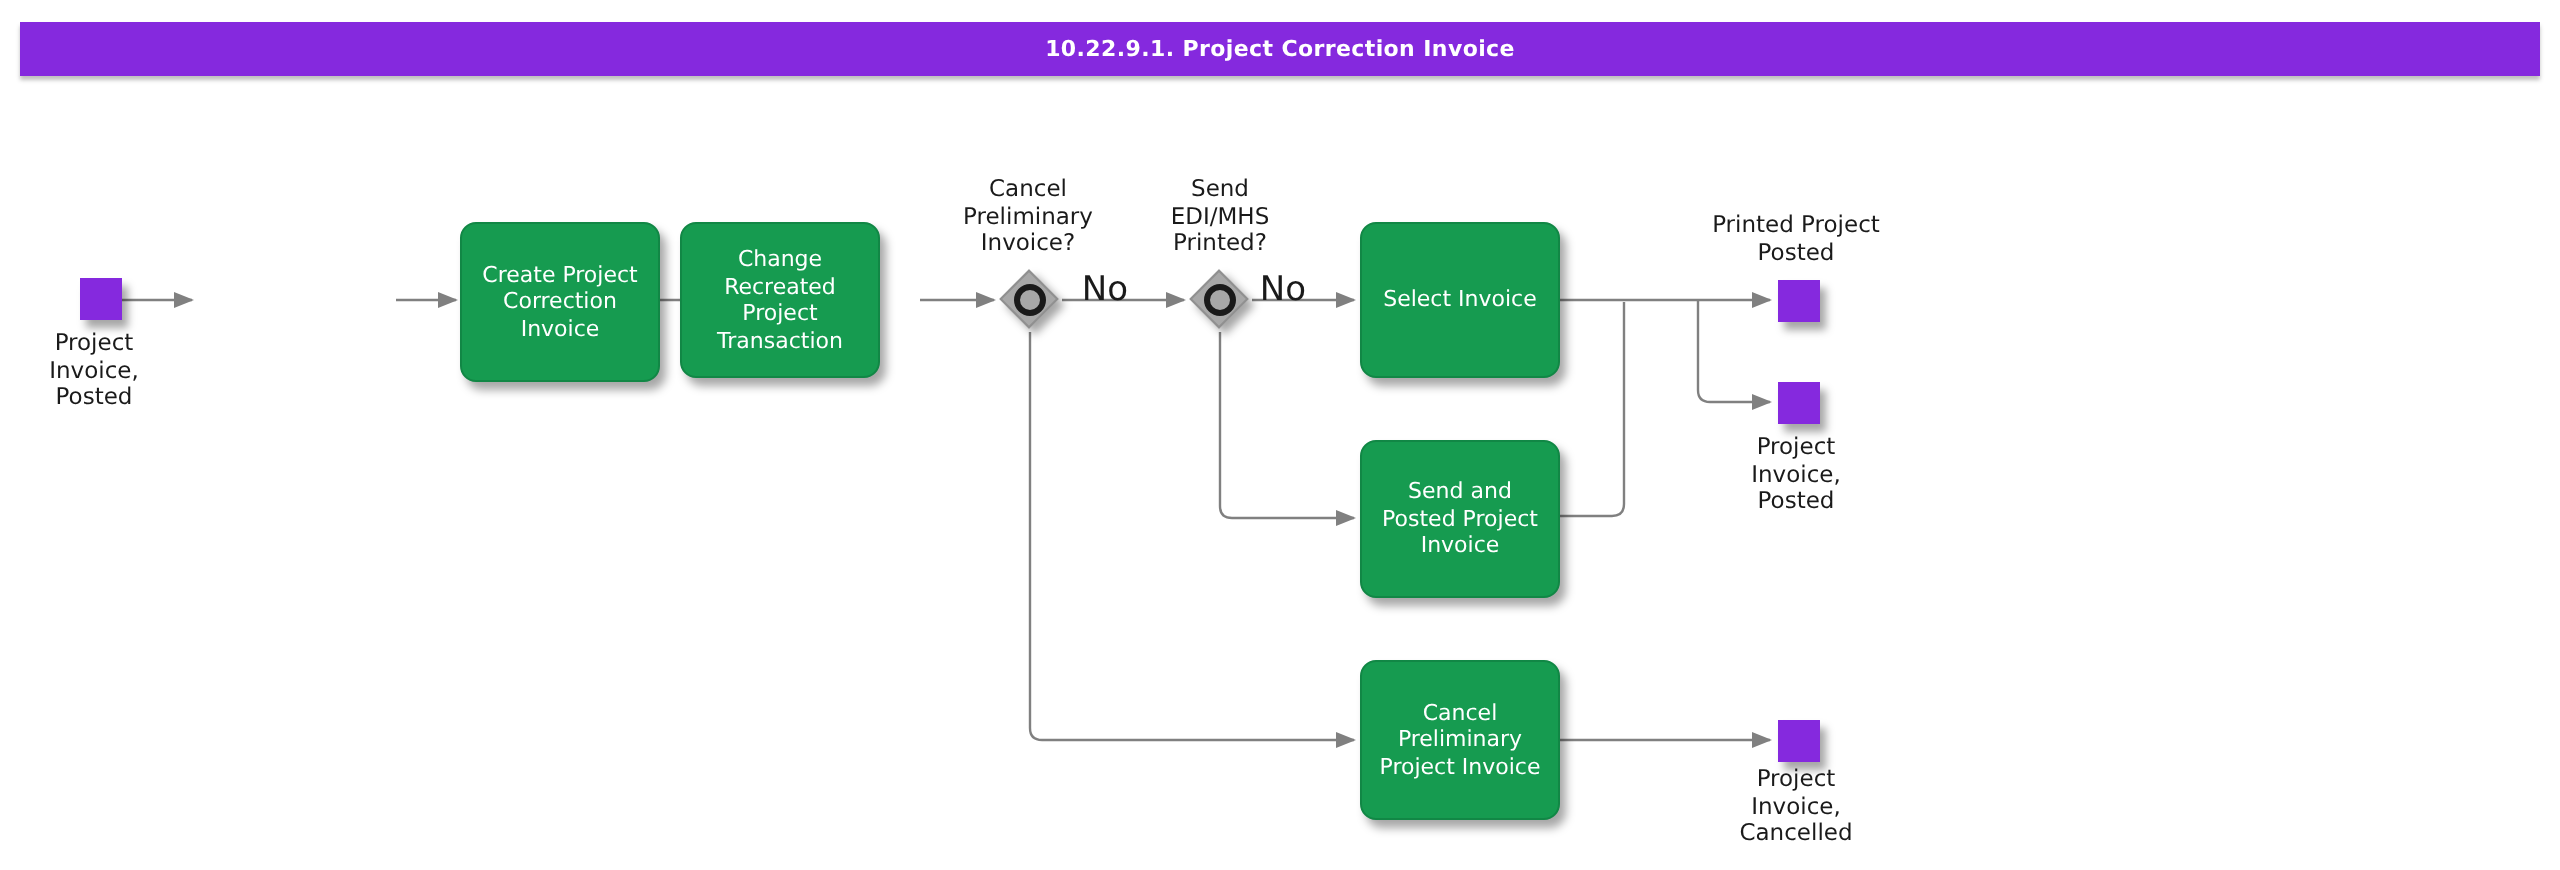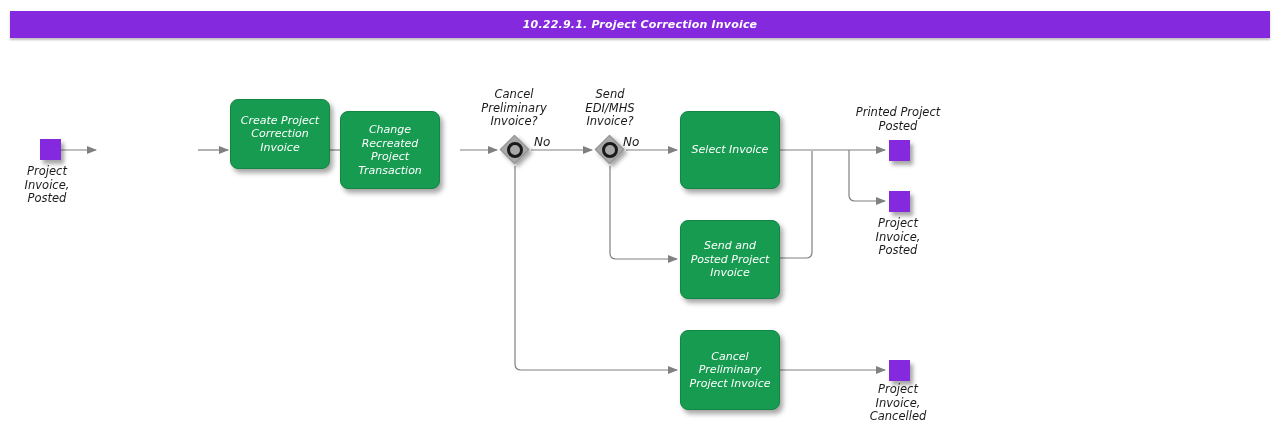"10.22.9.1. Project Correction Invoice" .stage { font-style: italic -> none }
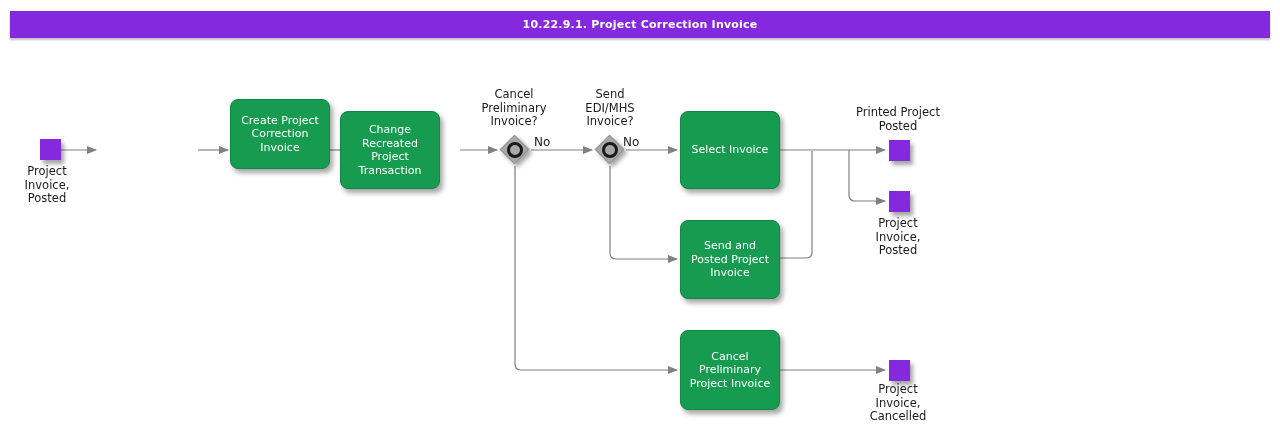"Send" div.lbl { text: Invoice -> Printed }
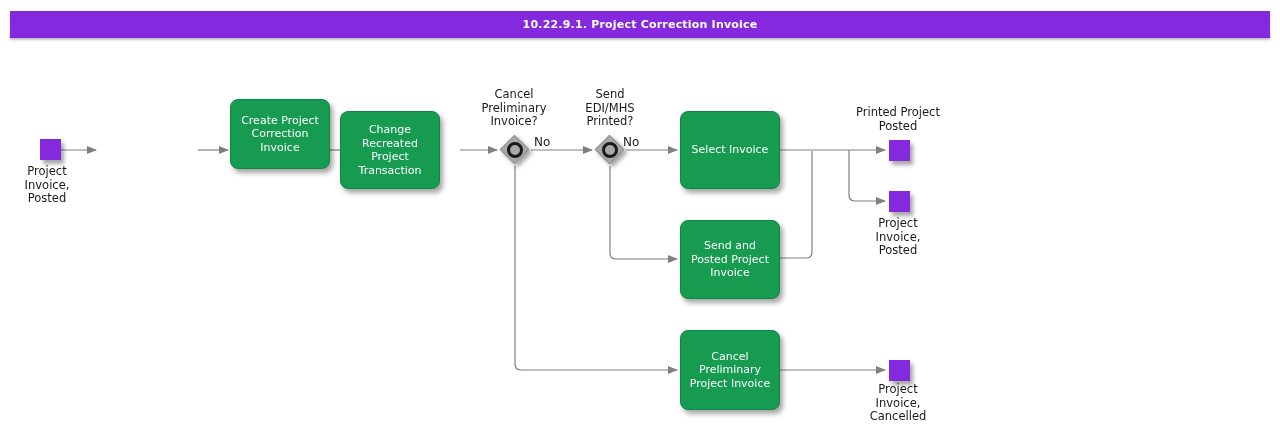"Create Project" div.task { height: 70px -> 80px; top: 99px -> 111px }
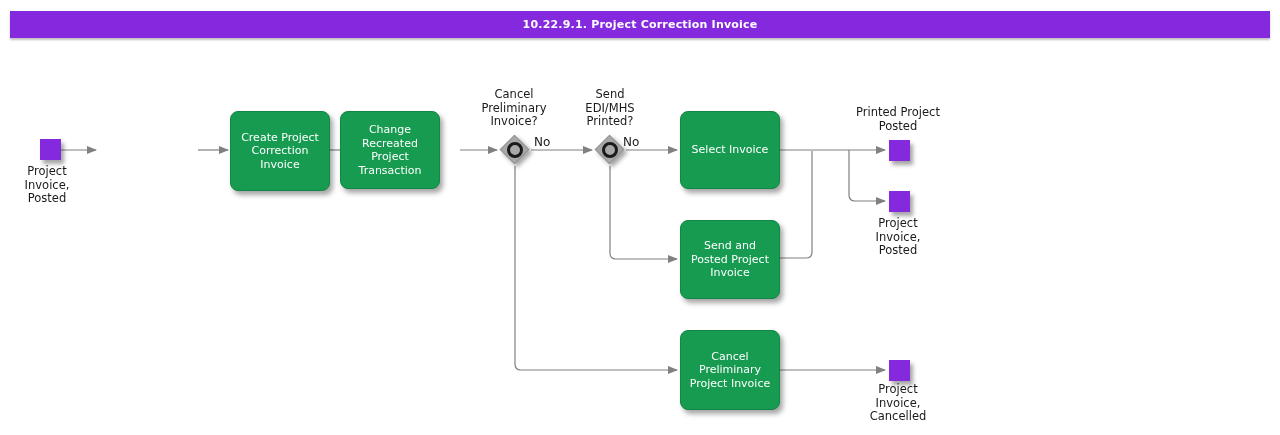"No" .edge-lbl { font-size: 12px -> 17px; text-align: left -> right }
